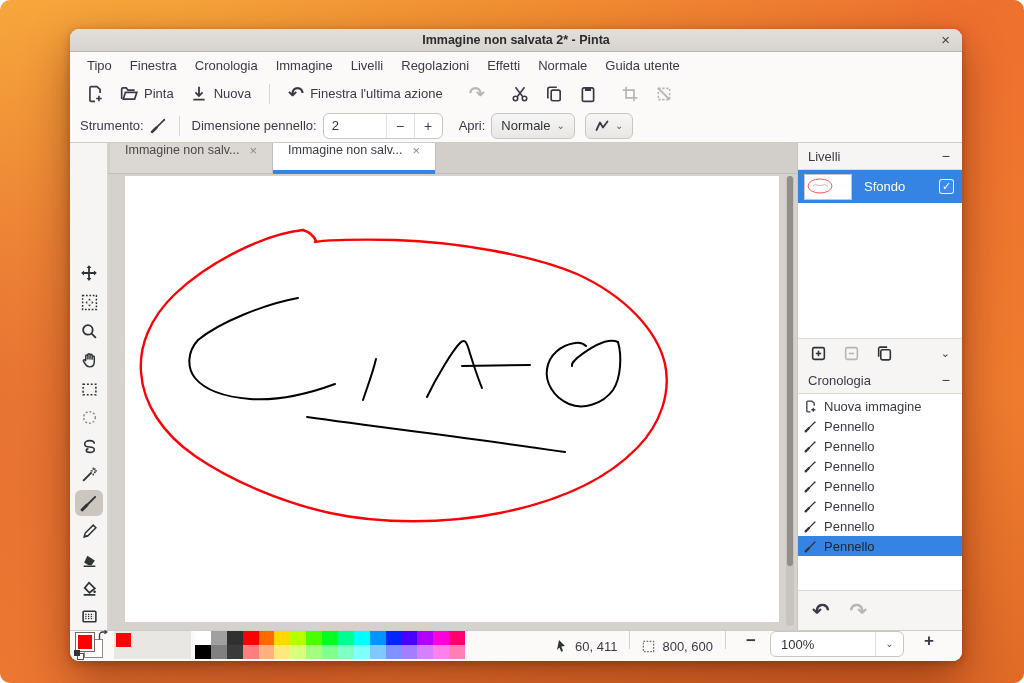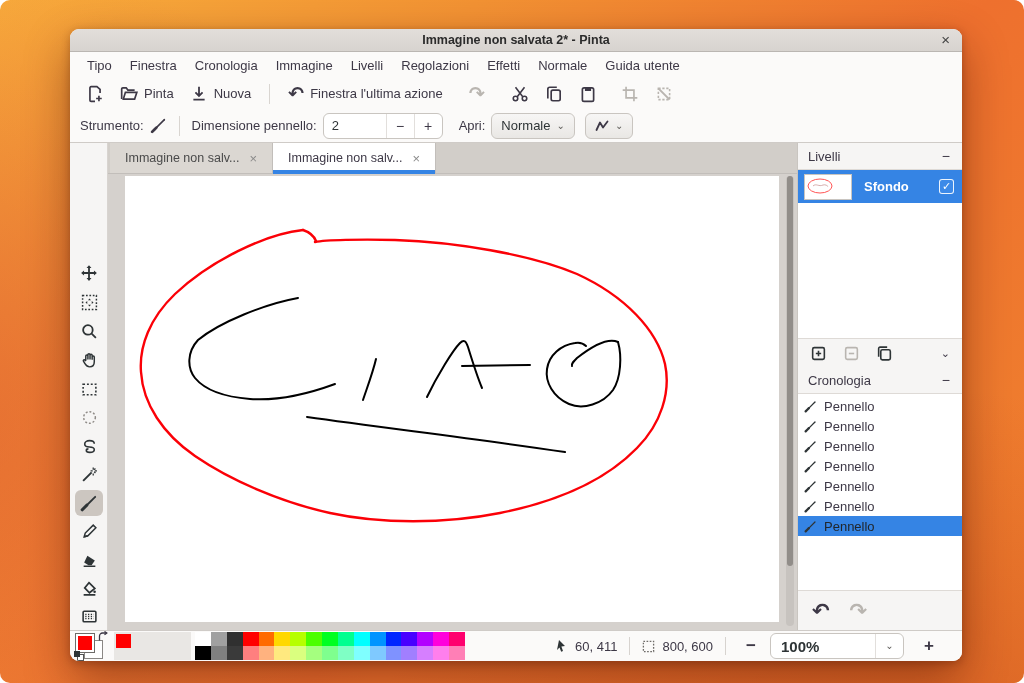"Immagine non salv..." .tab { align-items: center -> none }
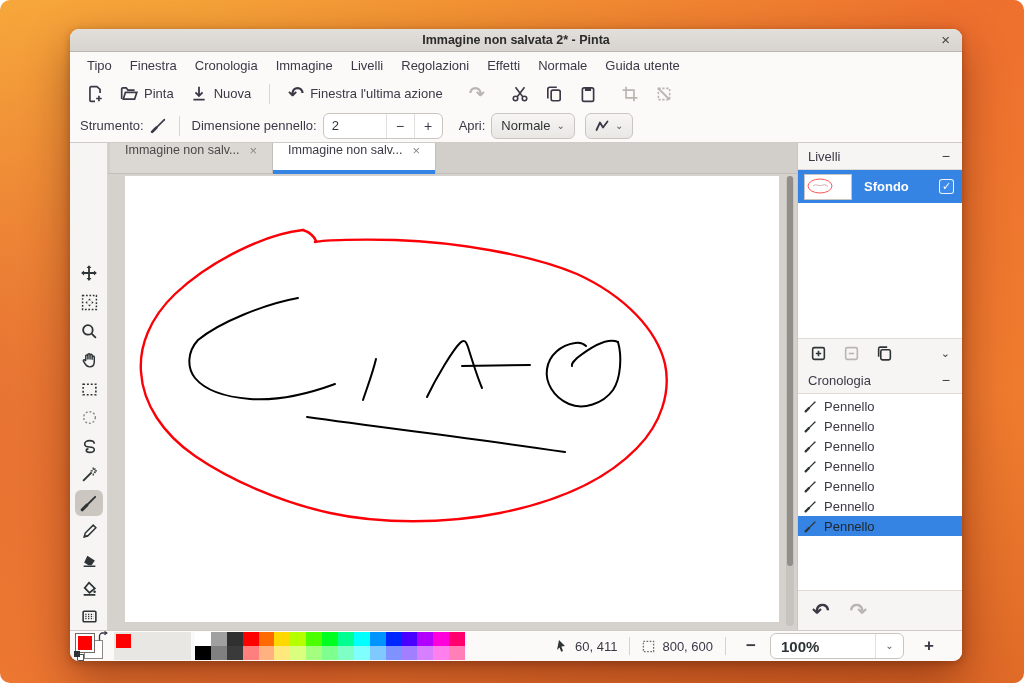"Sfondo" .layer-row.selected { font-weight: bold -> none }
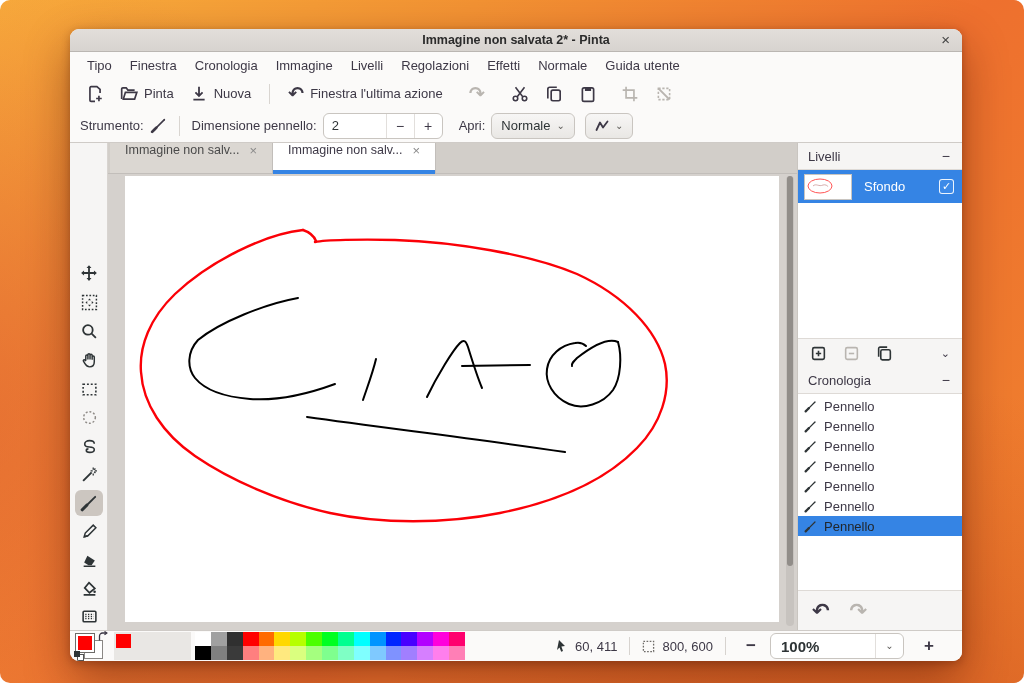"Nuova immagine" div.hist-row { html: none -> <div> <svg> <path></path> <path></path> </svg> <span>Nuova immagine</span> </div> }
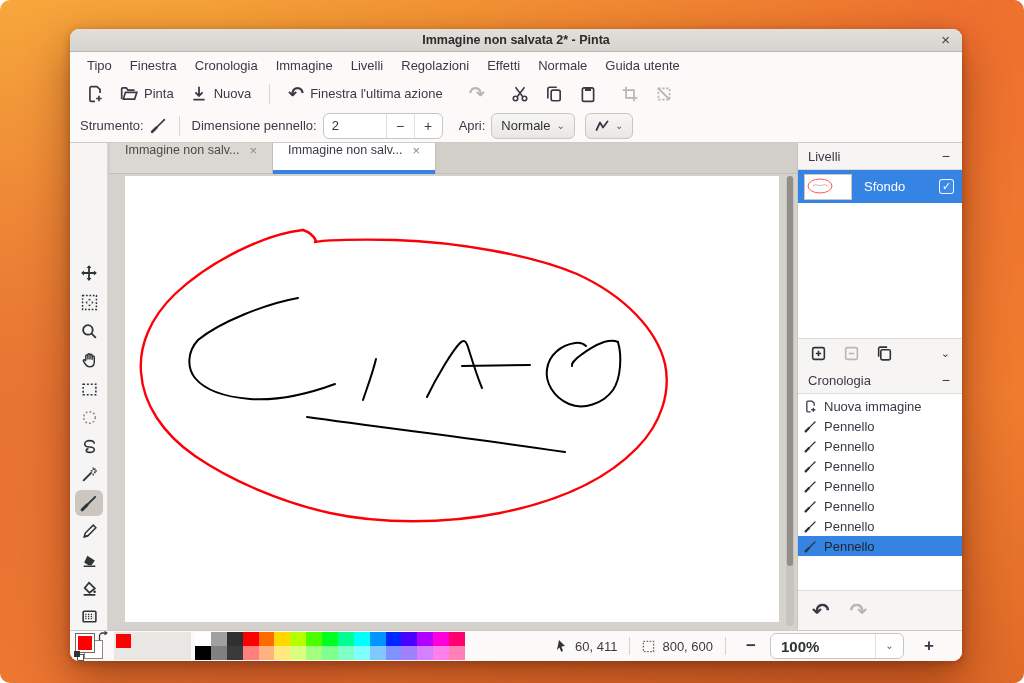"60, 411" .statusbar { align-items: center -> none }
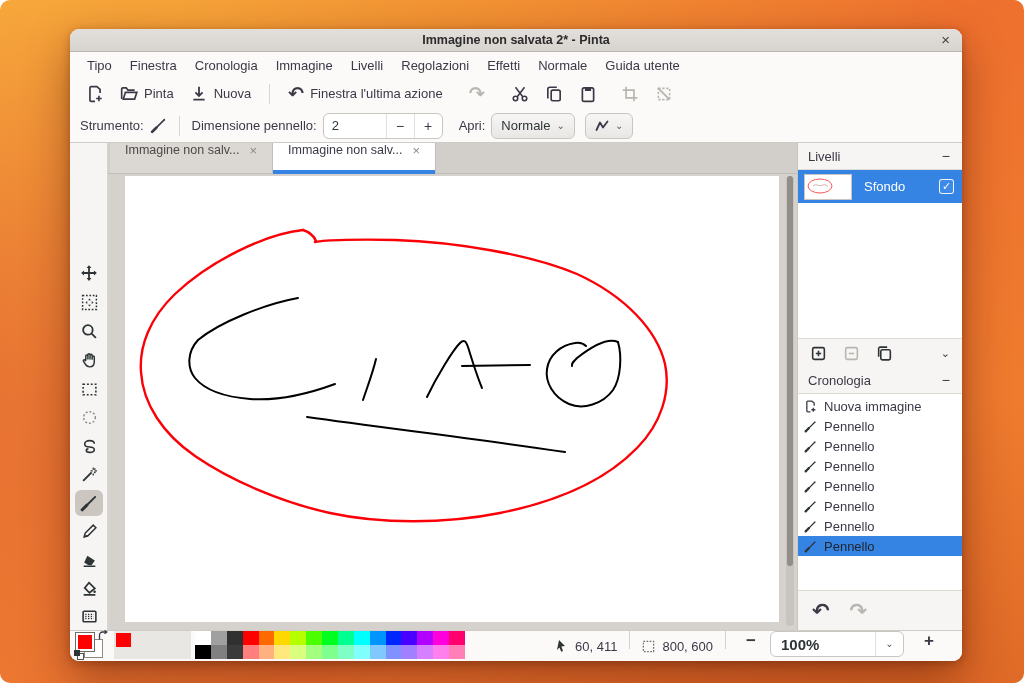"100%" .zoombox .zval { font-size: 15px -> 13px; font-weight: bold -> none }
